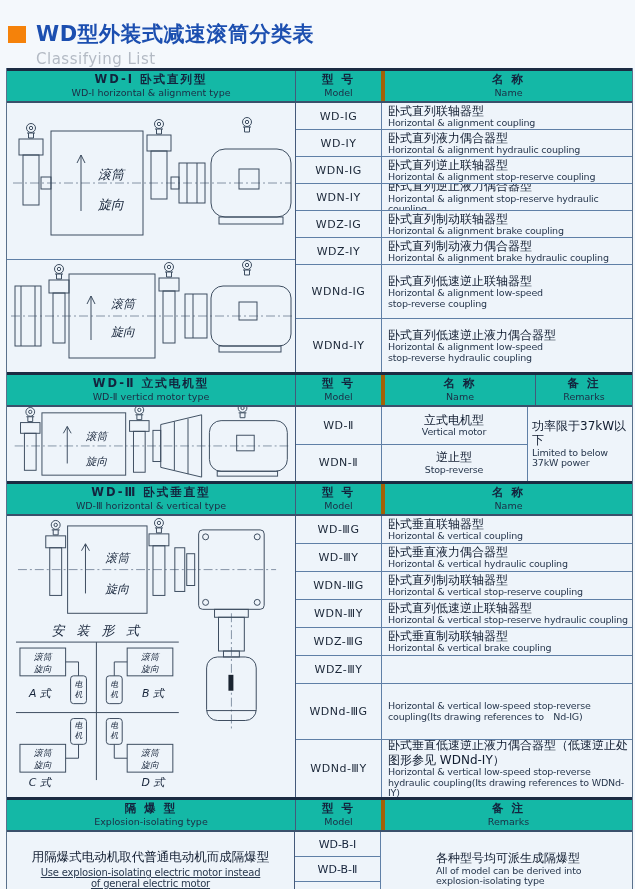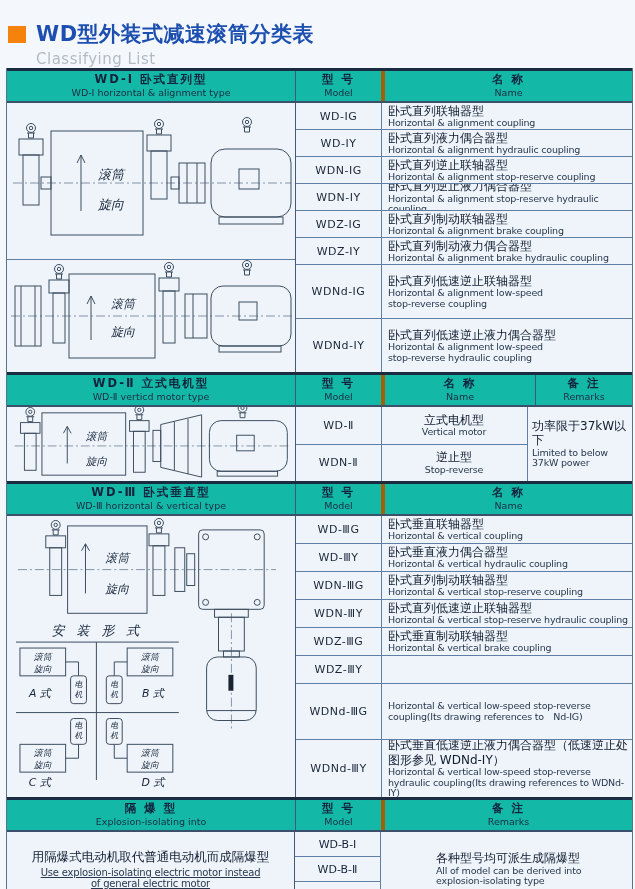"Explosion-isolating into" span.hen { text: into -> type }
